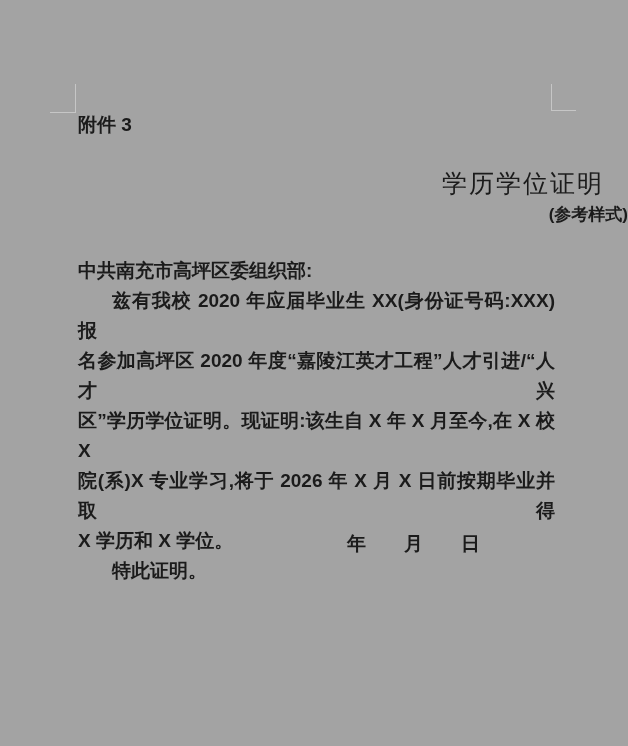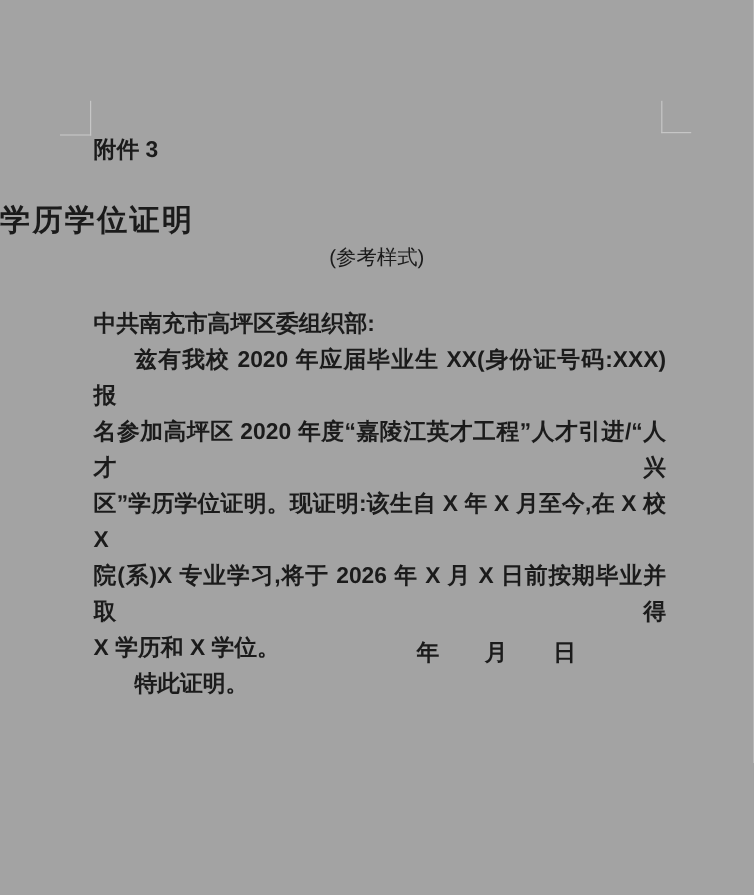"学历学位证明" .title { font-weight: 700 -> 400; text-align: left -> right }
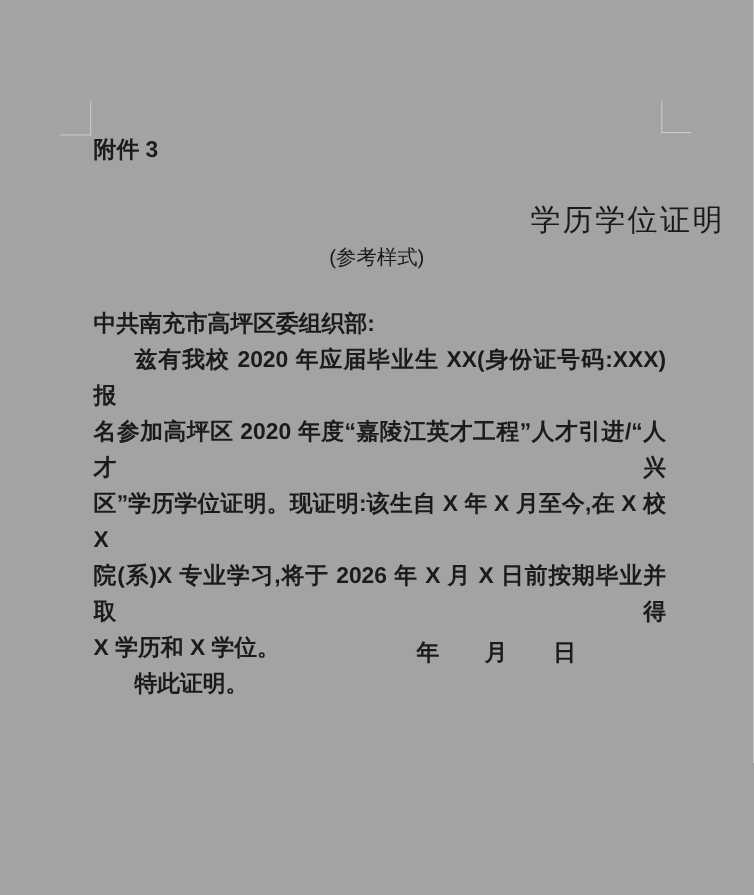"(参考样式)" .subtitle { font-weight: 400 -> 700; text-align: center -> right }
